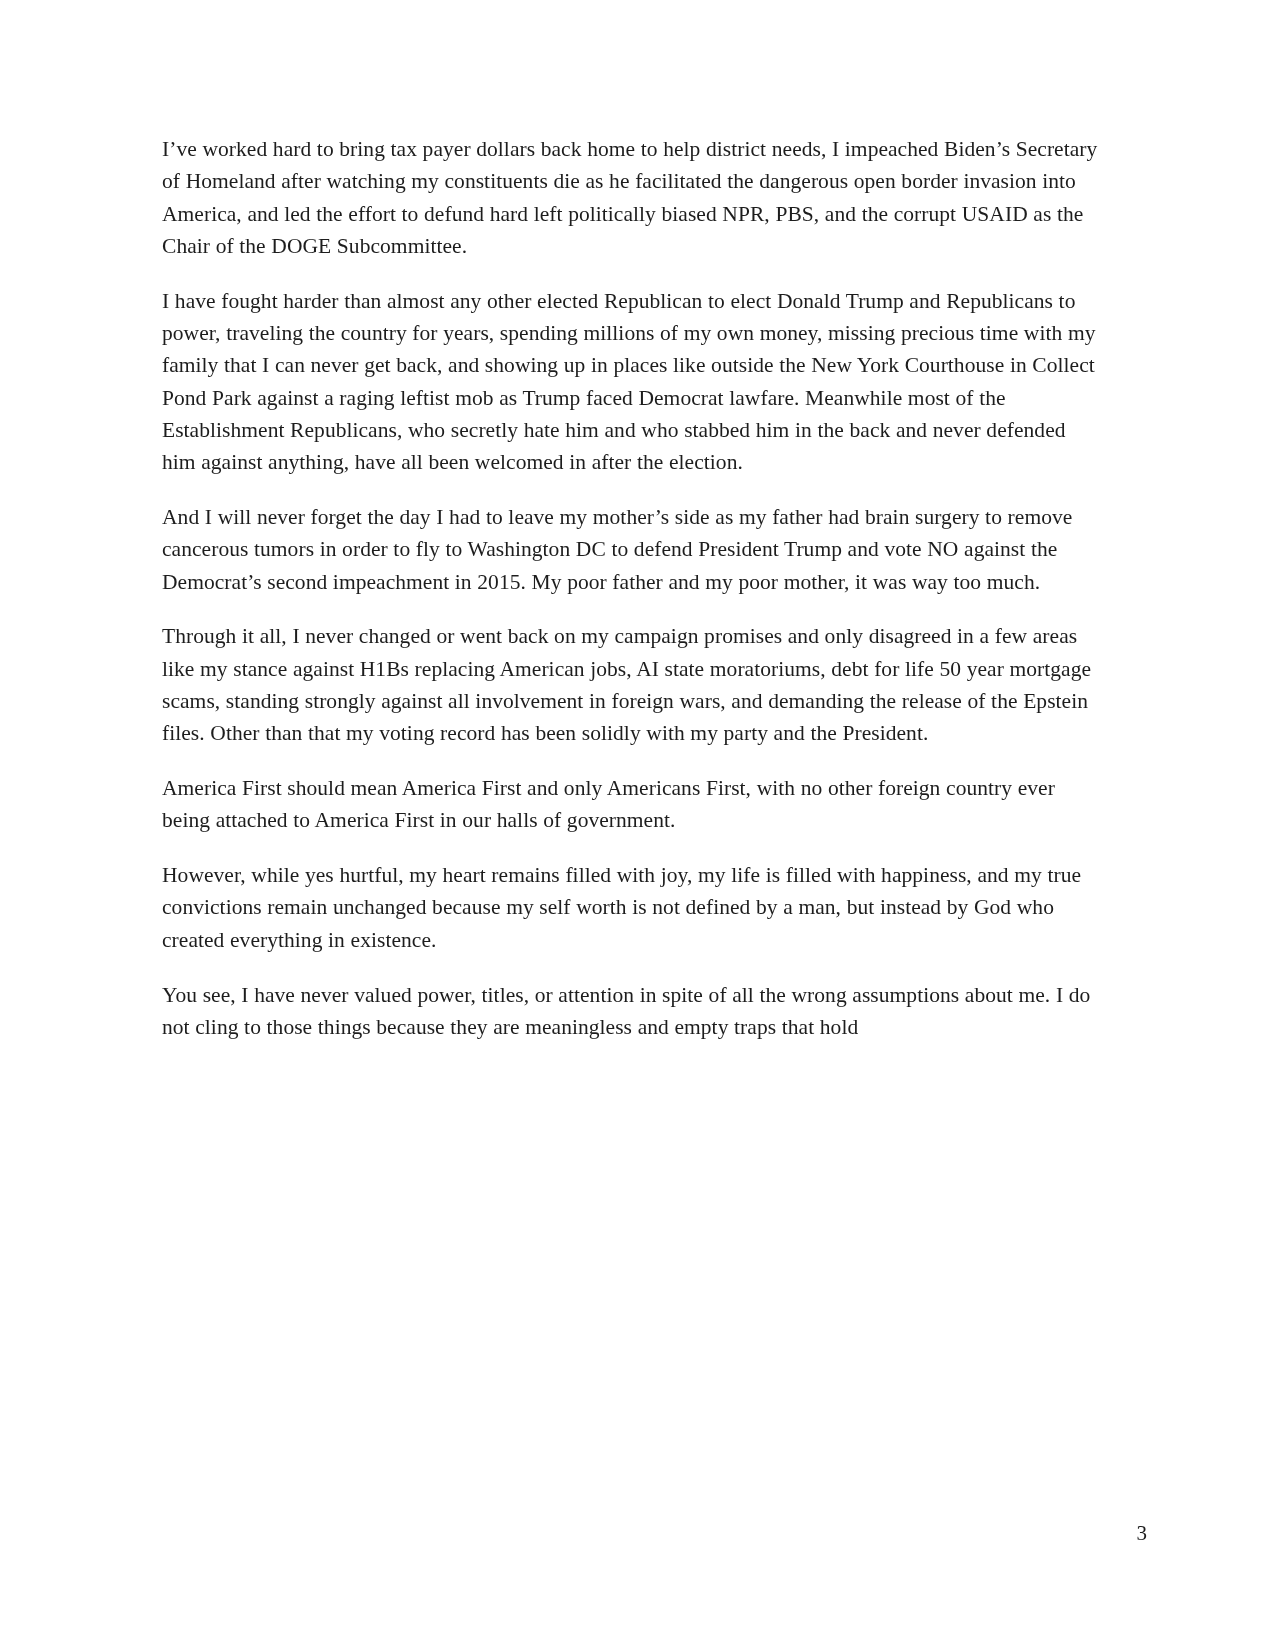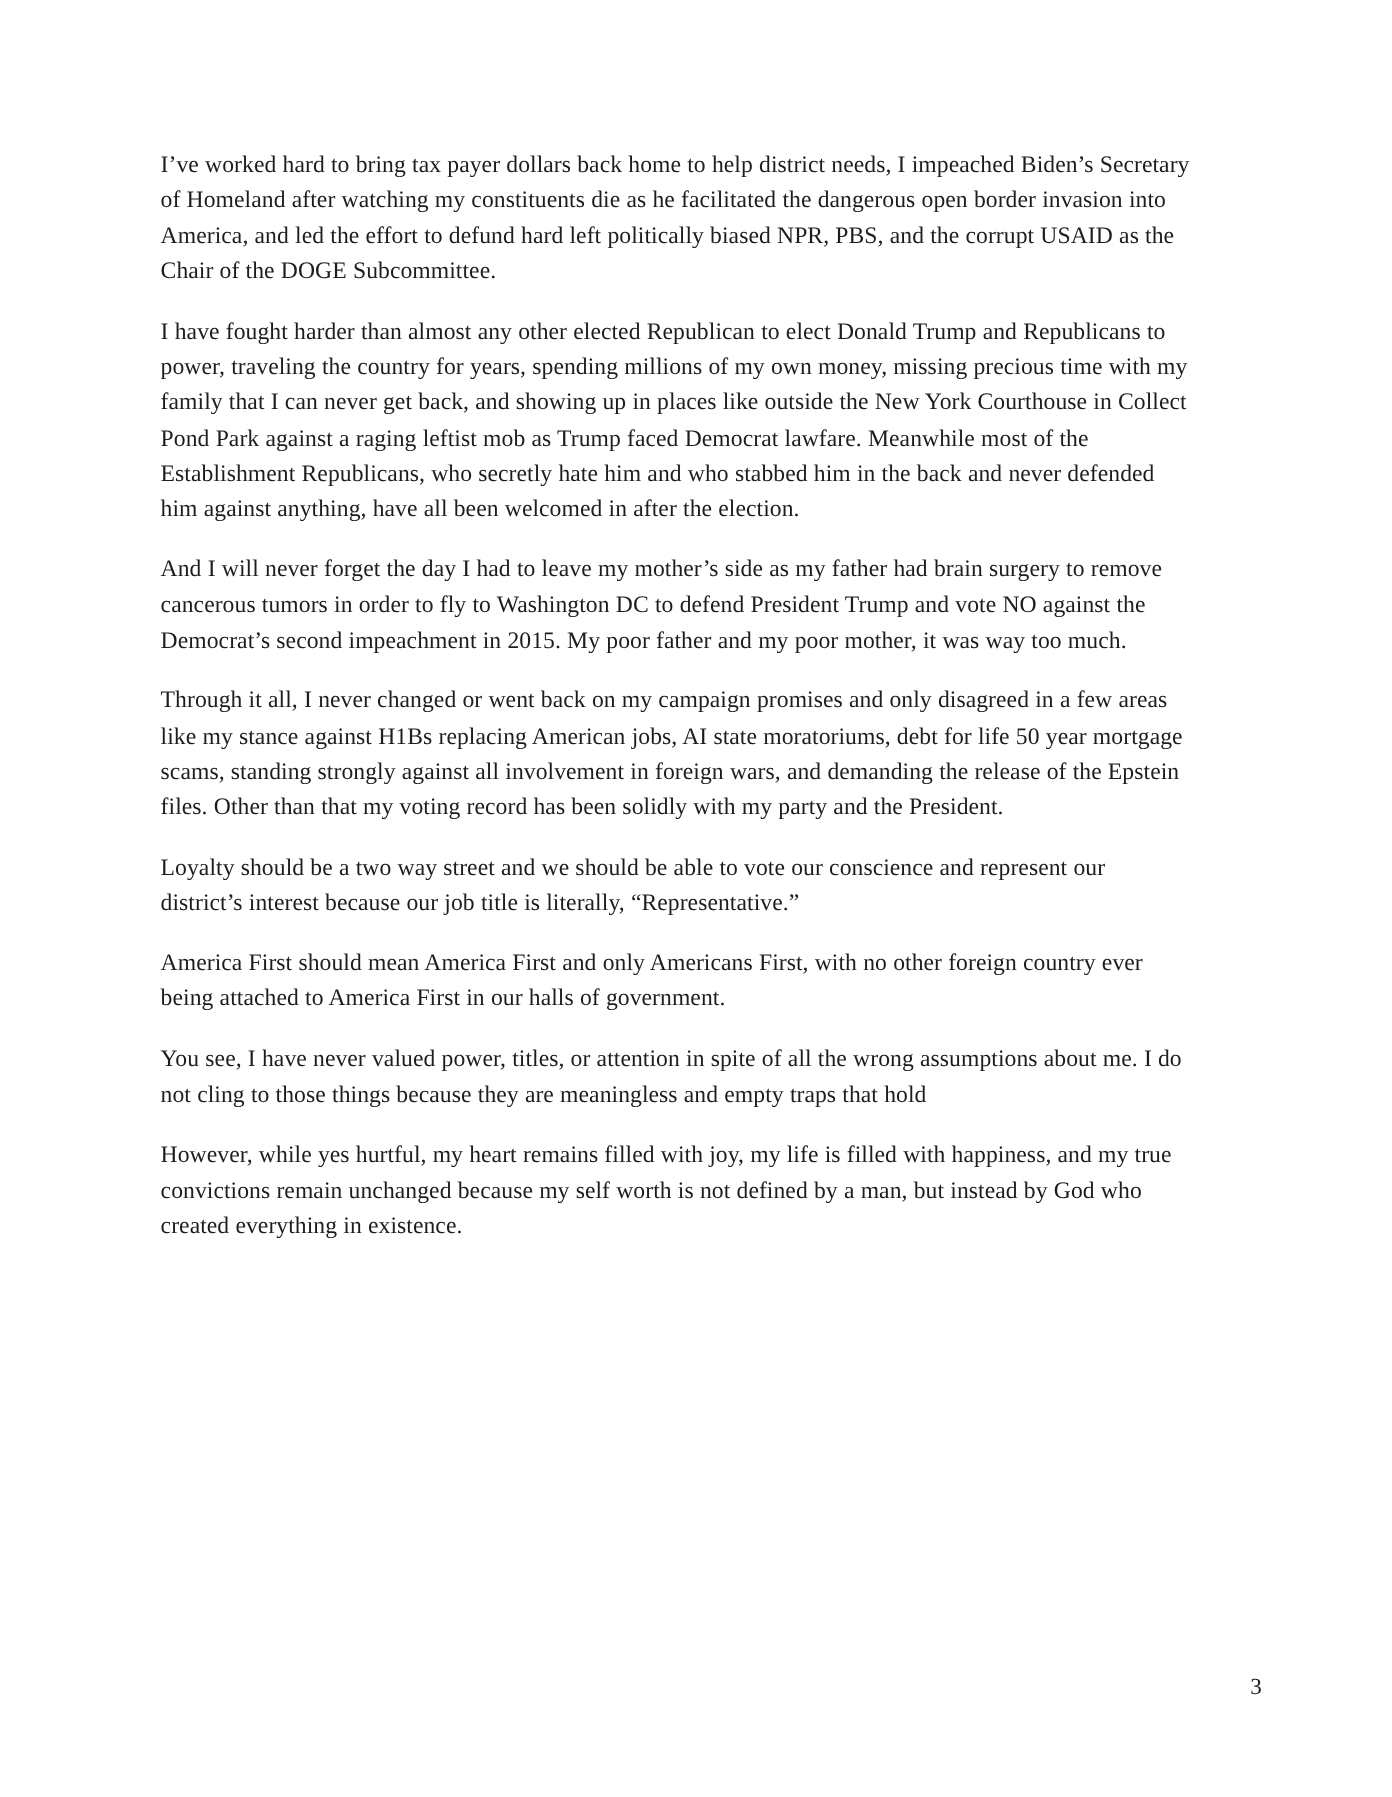"I’ve worked hard to bring" .text-column { left: 146px -> 162px }
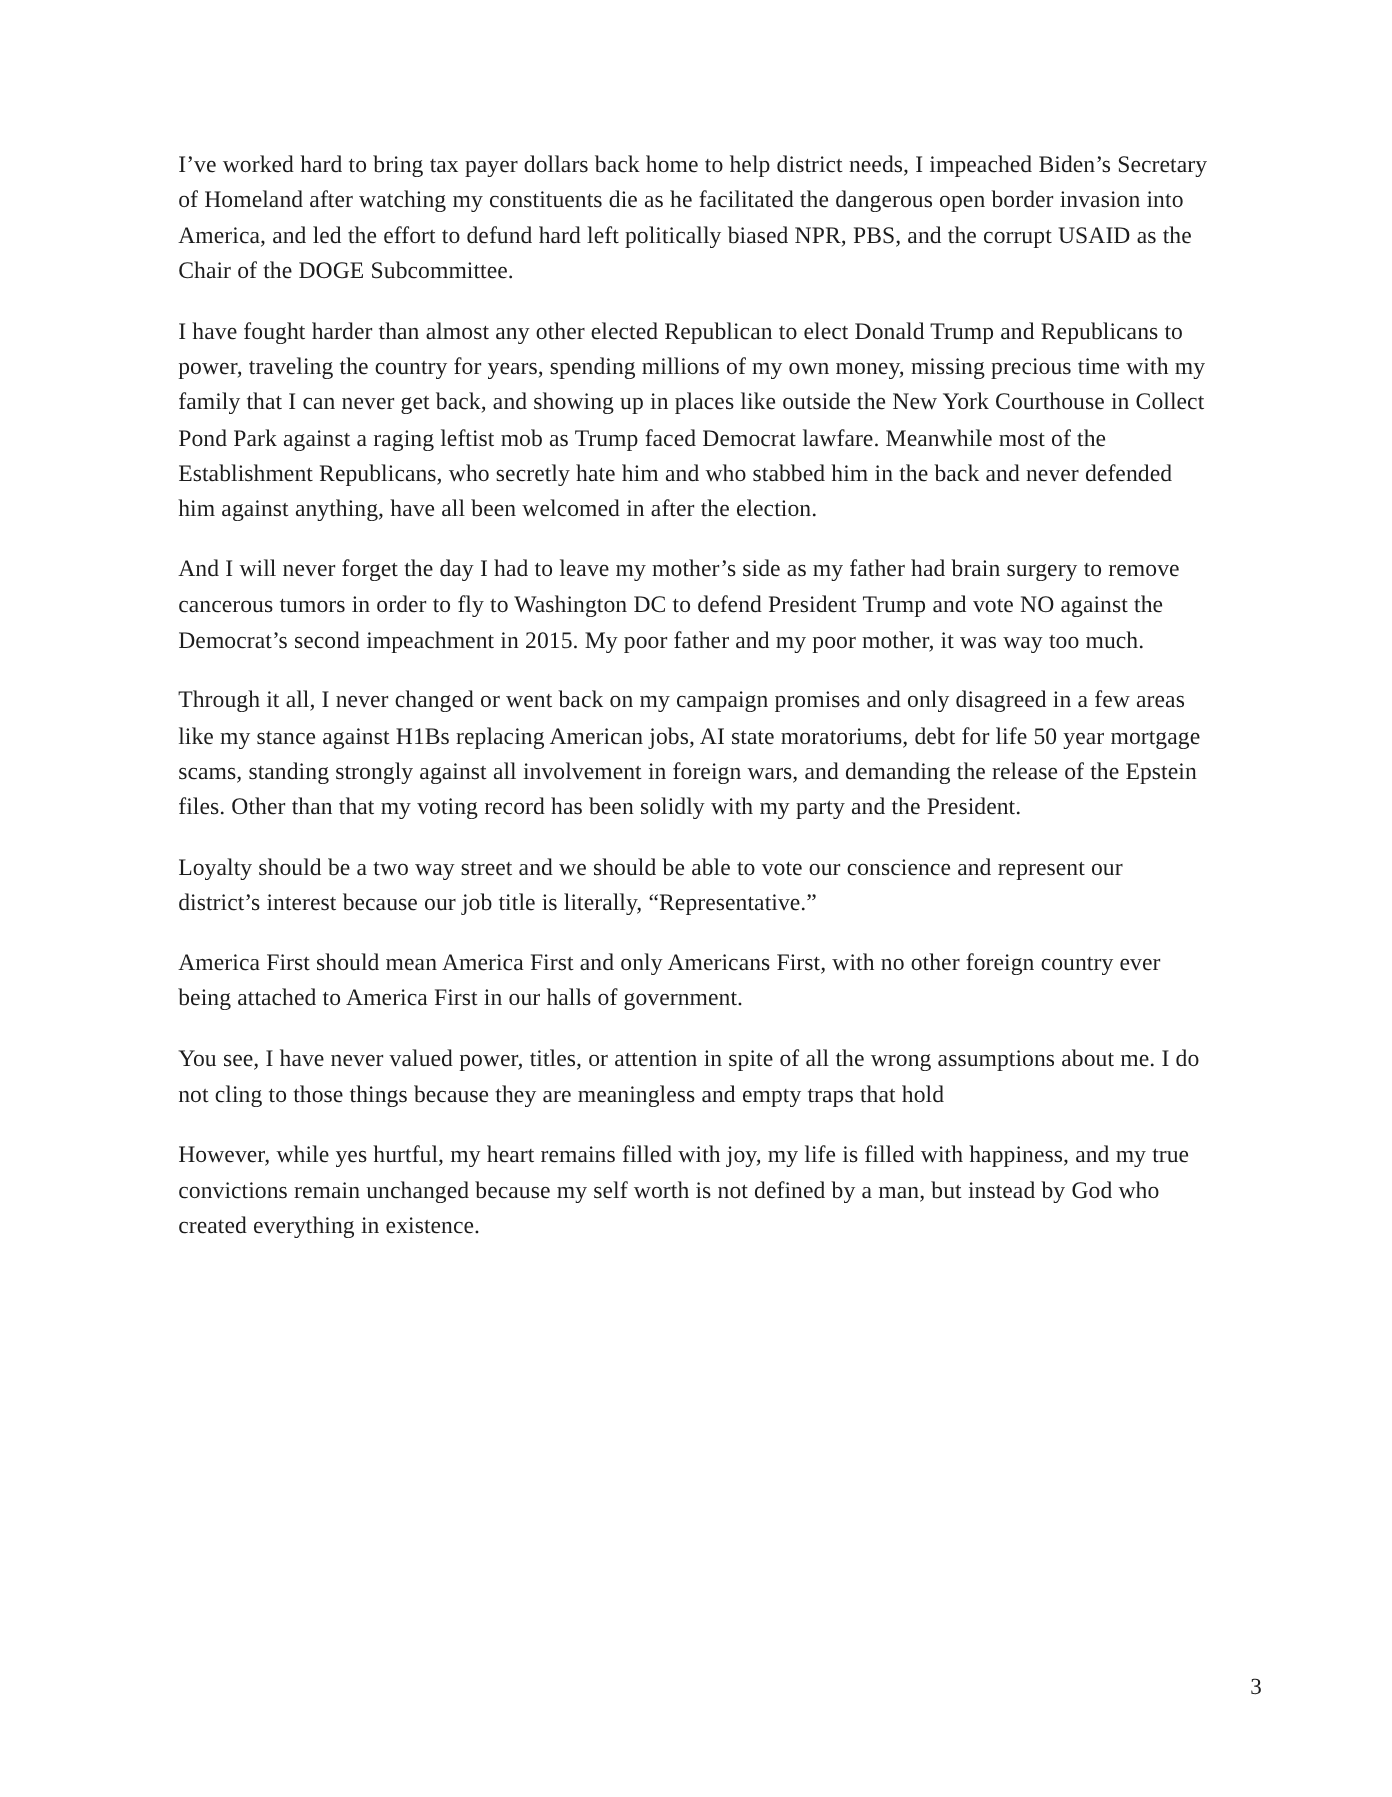"Loyalty should be a two" p.para { html: <p>Loyalty should be a two way street and we should be able to vote our conscience and represent our district’s interest because our job title is literally, “Representative.”</p> -> none }
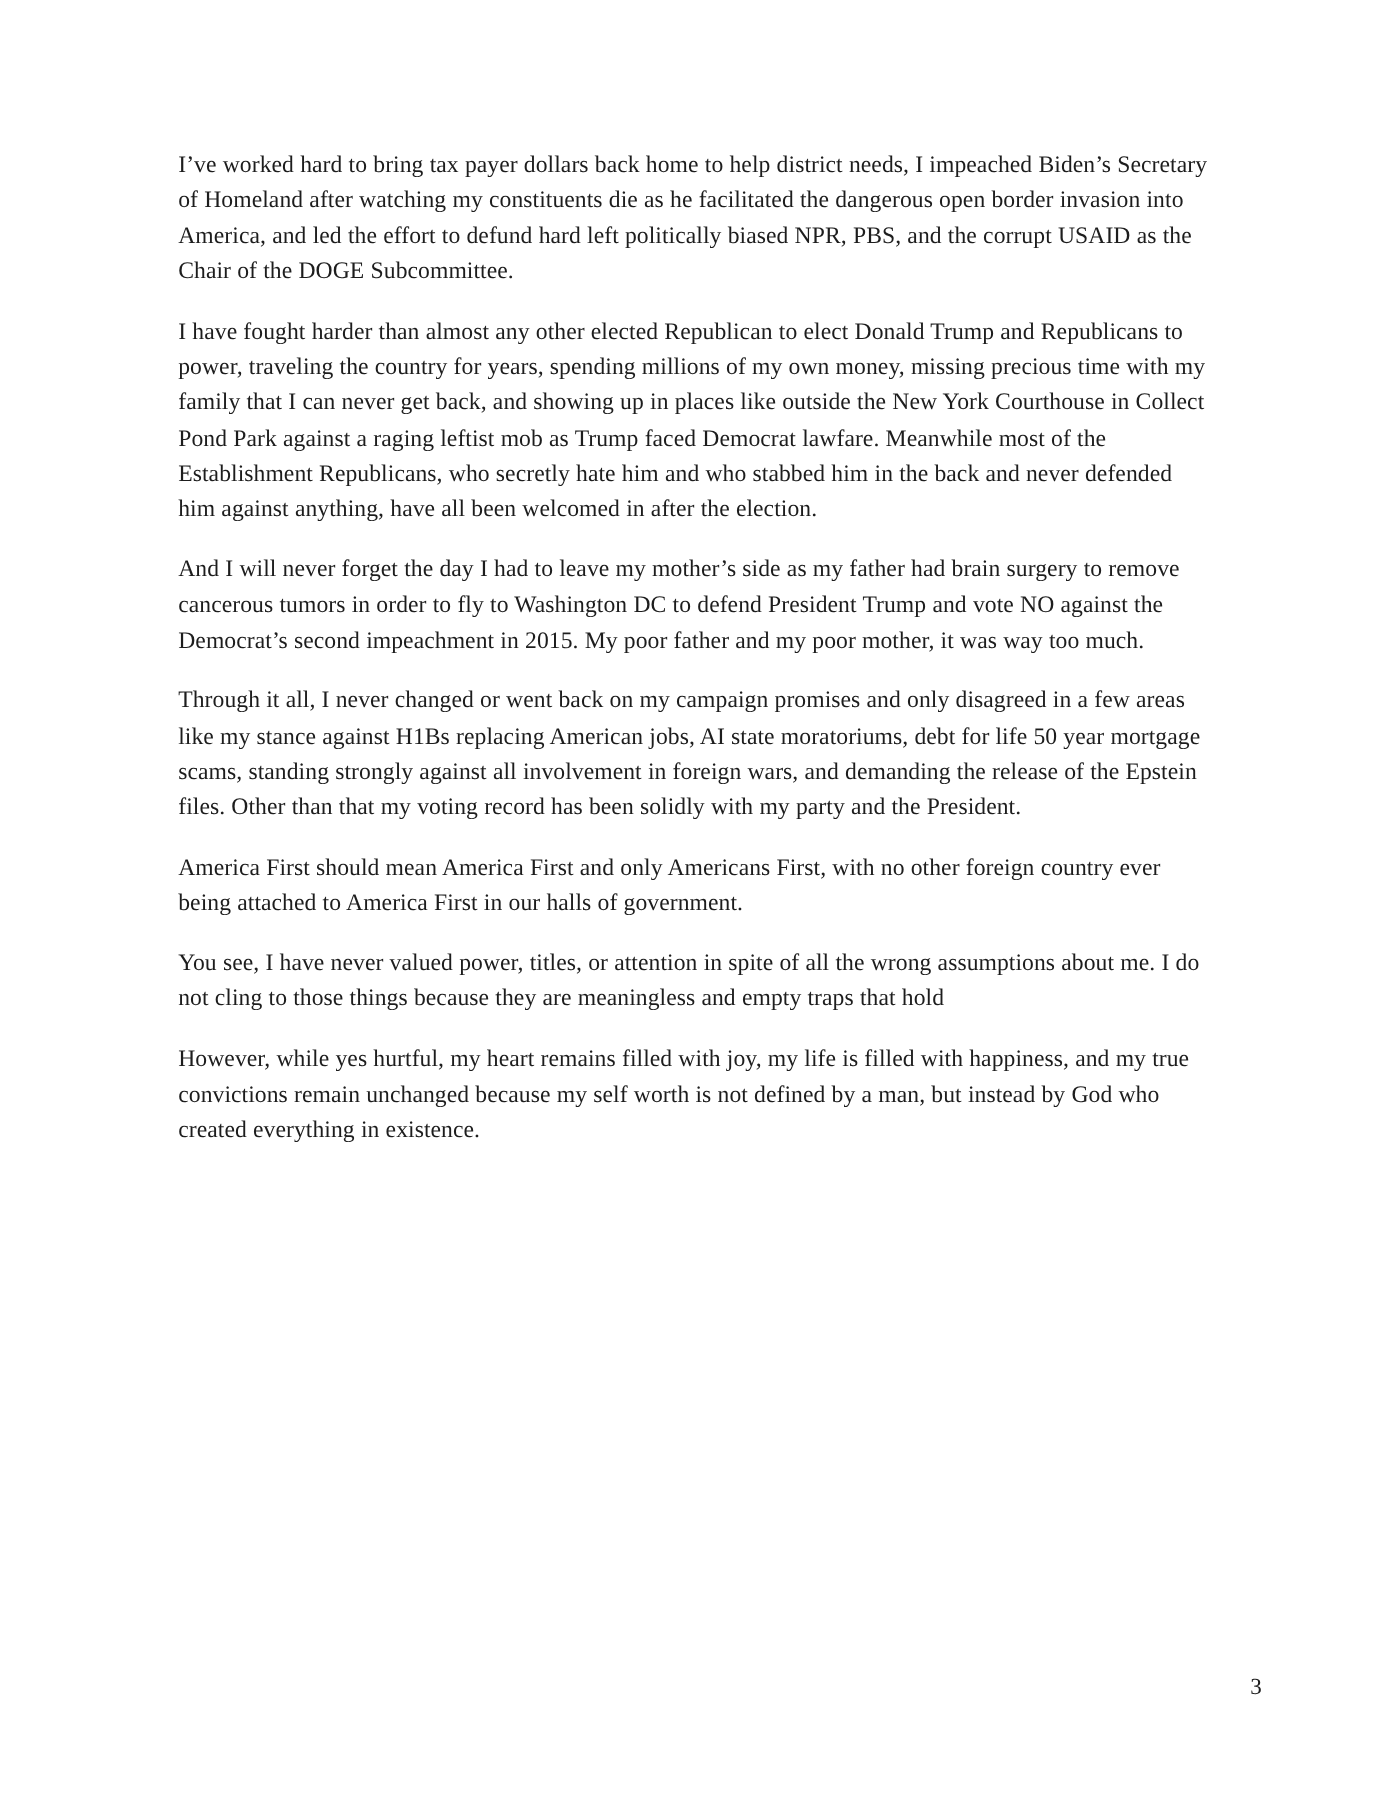"You see, I have never" p.para { order: before "However, while yes hurtful, my" -> after "However, while yes hurtful, my" }
